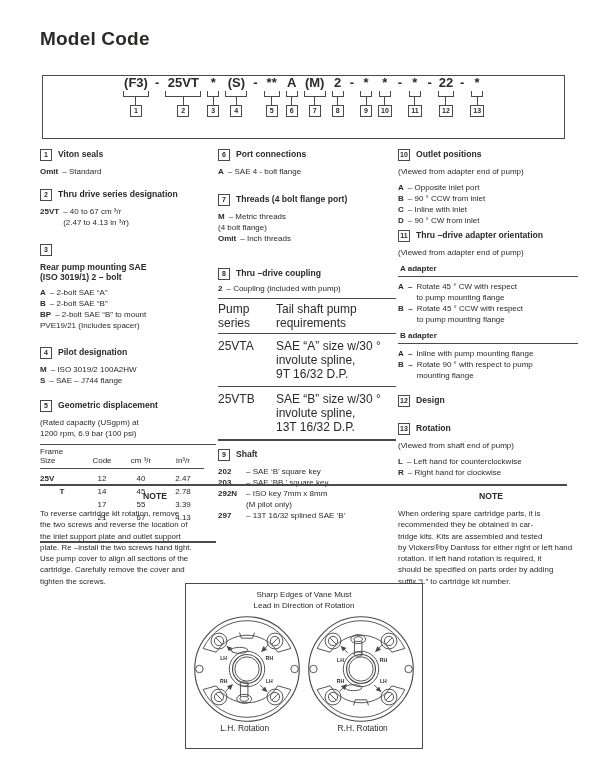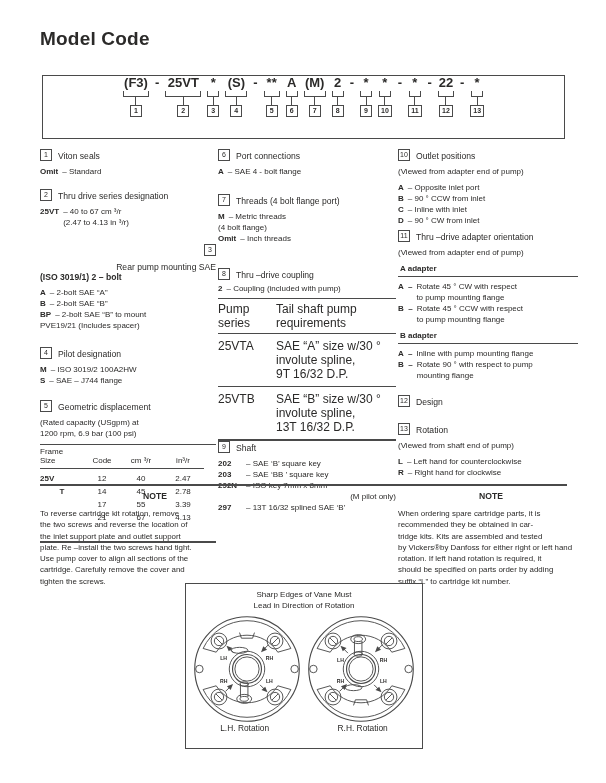"Viton seals" .sec-h { align-items: flex-end -> flex-start; font-weight: normal -> bold }
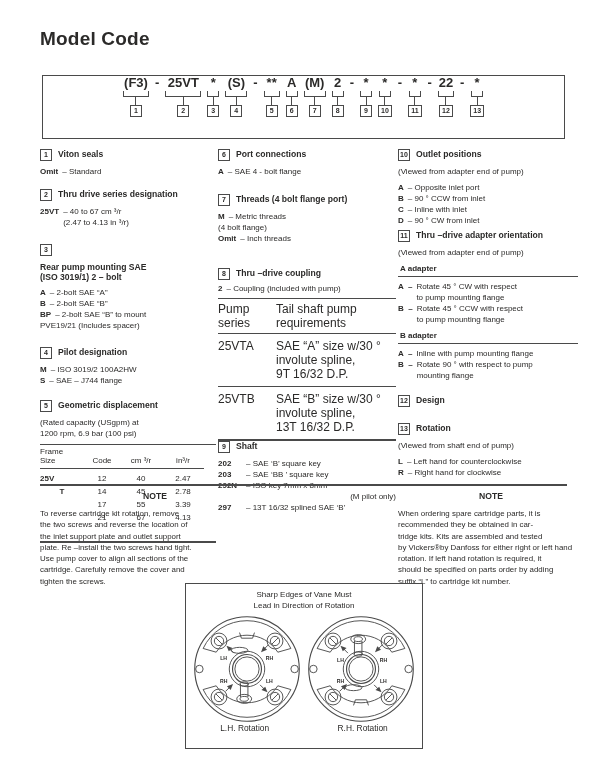"Thru –drive coupling" div.sec { margin-bottom: 0 -> 8px }
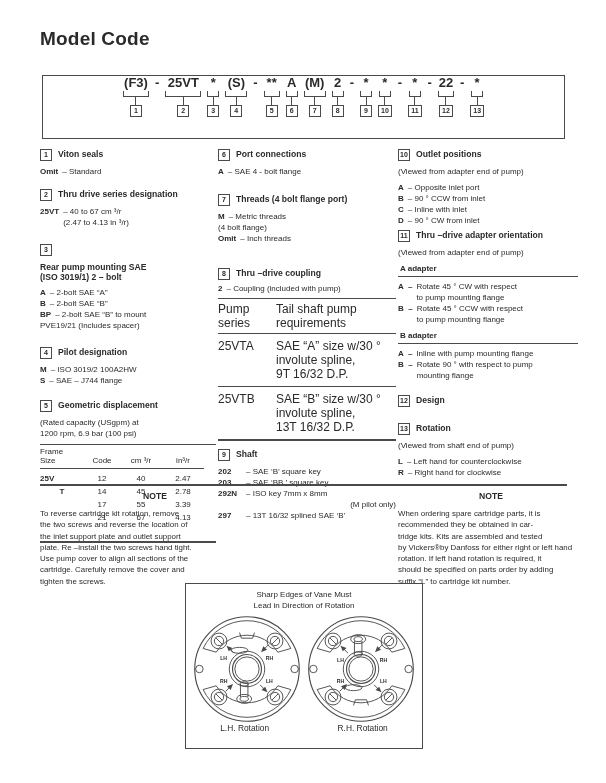"(M pilot only)" .indent { justify-content: flex-end -> none }
